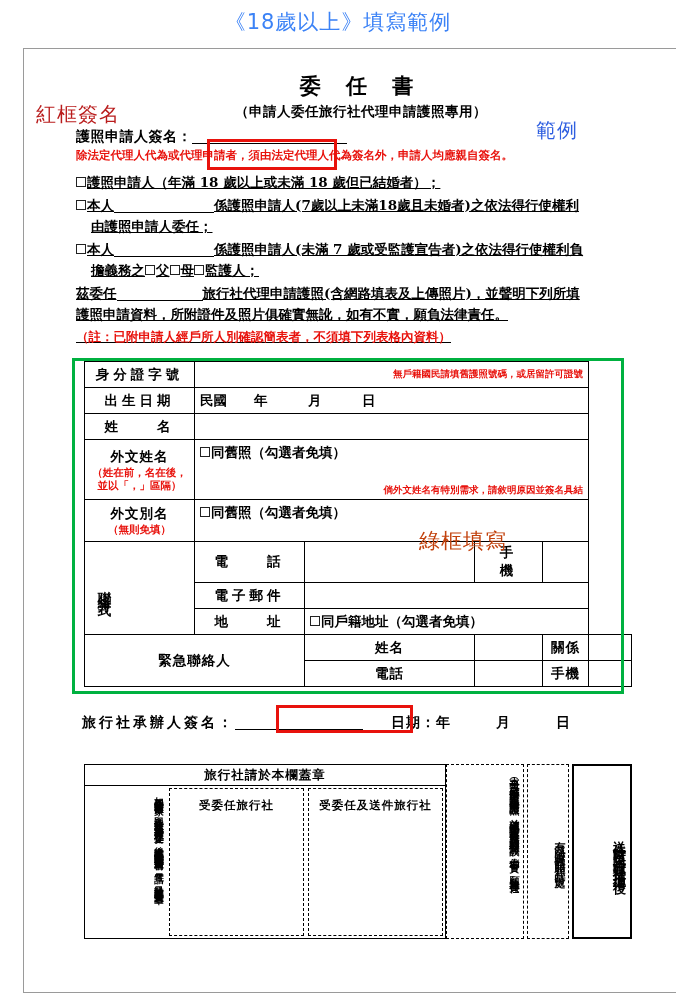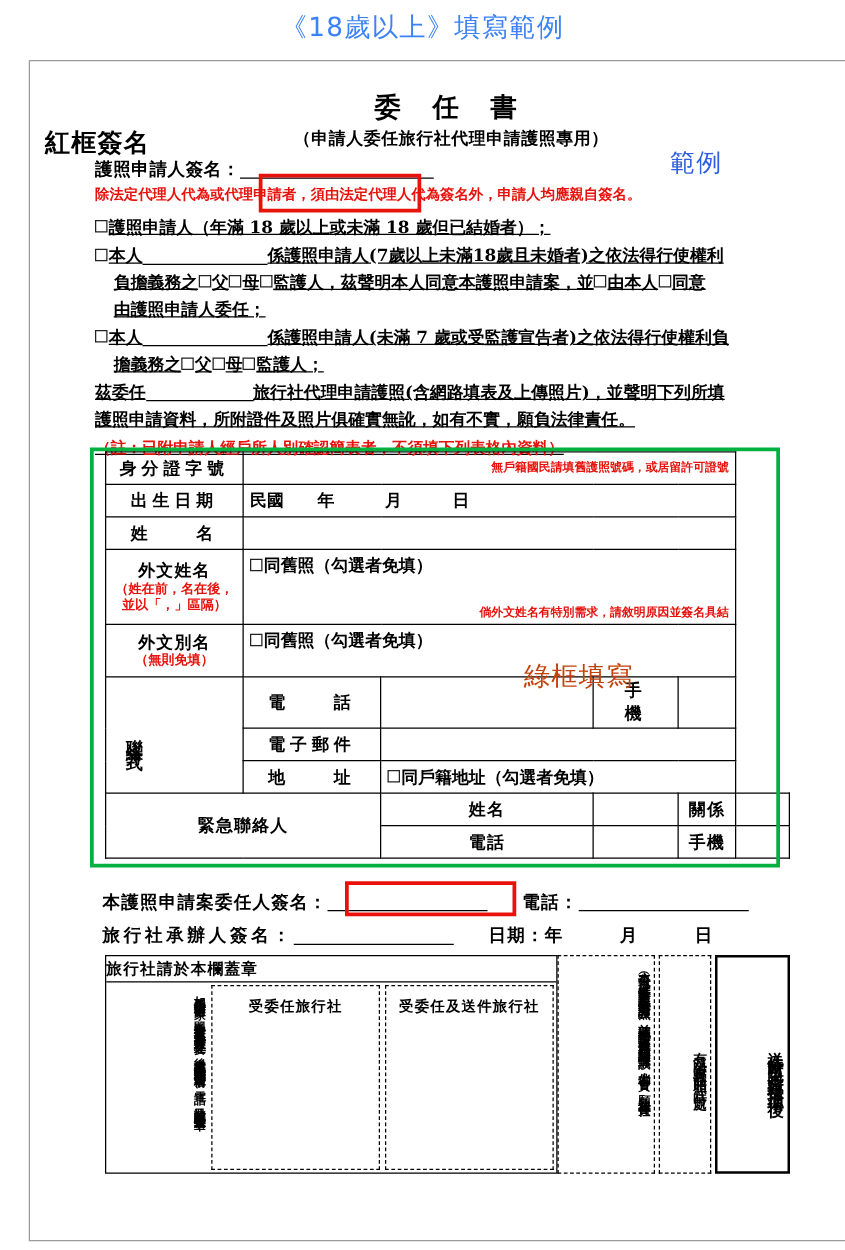"紅框簽名" .ann-red { color: #000000 -> #b91c1c; font-weight: bold -> none }
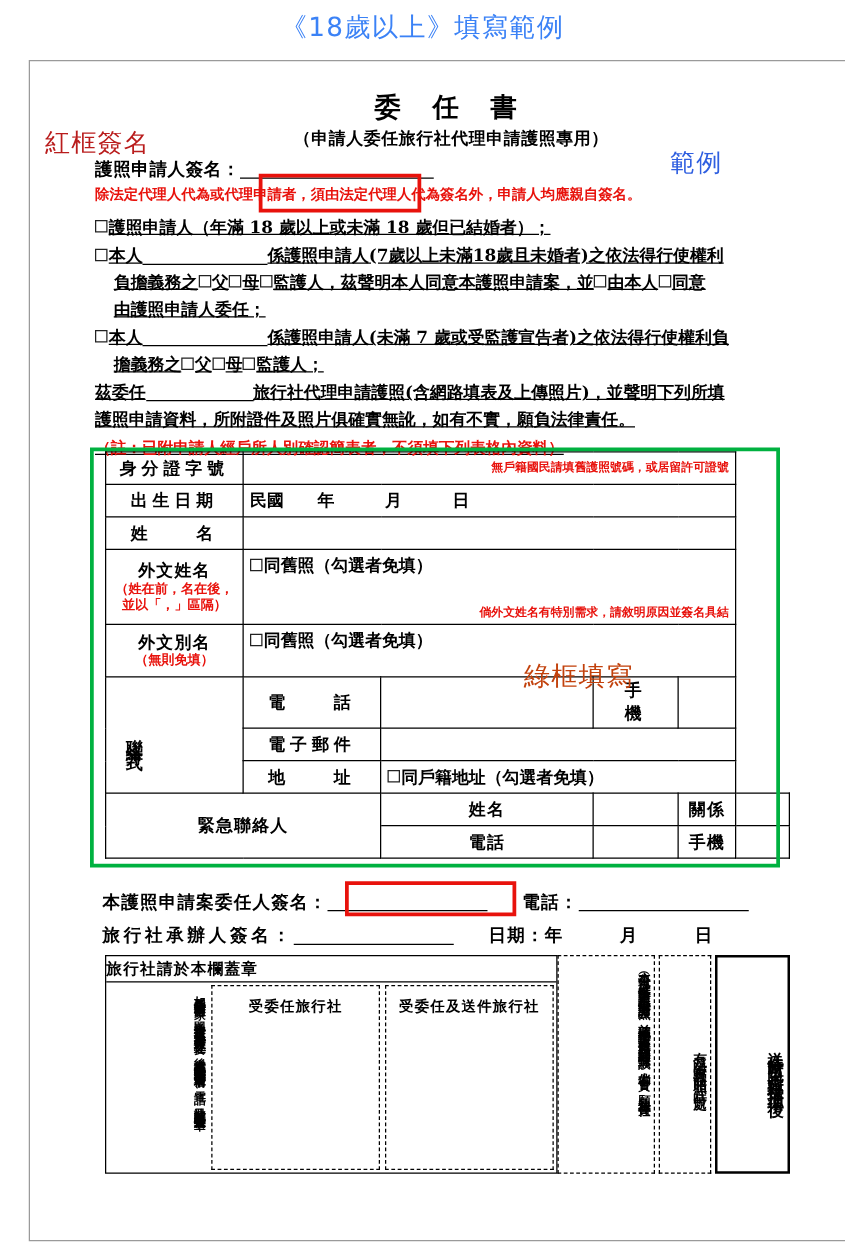"負擔義務之 父 母 監護人，茲聲明本人同意本護照申請案，並 由本人" div.indent { html: <div> <span>負擔義務之</span><span></span><span>父</span><span></span><span>母</span><span></span><span>監護人，茲聲明本人同意本護照申請案，並</span><span></span><span>由本人</span><span></span><span>同意</span> </div> -> none }
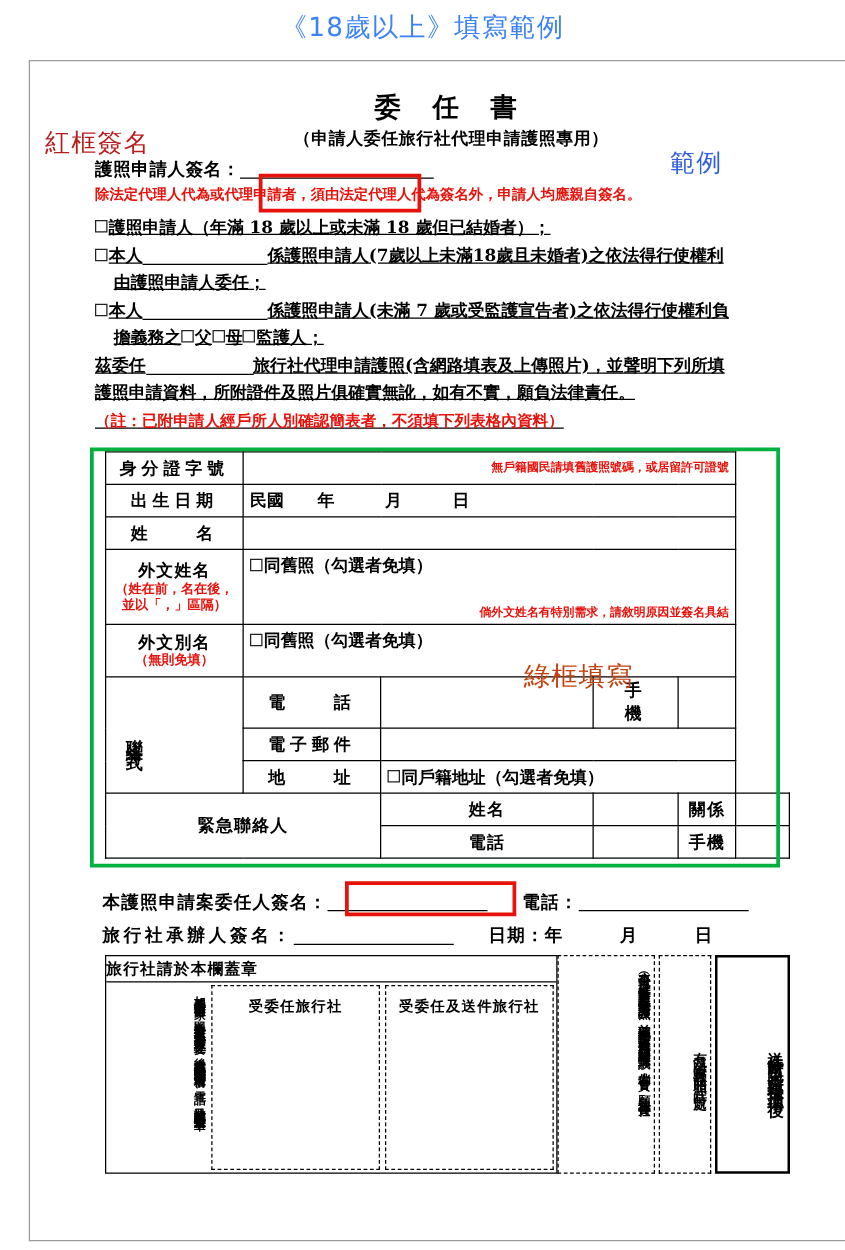"身分證字號" table.main td { font-family: Liberation Mono, monospace -> none }
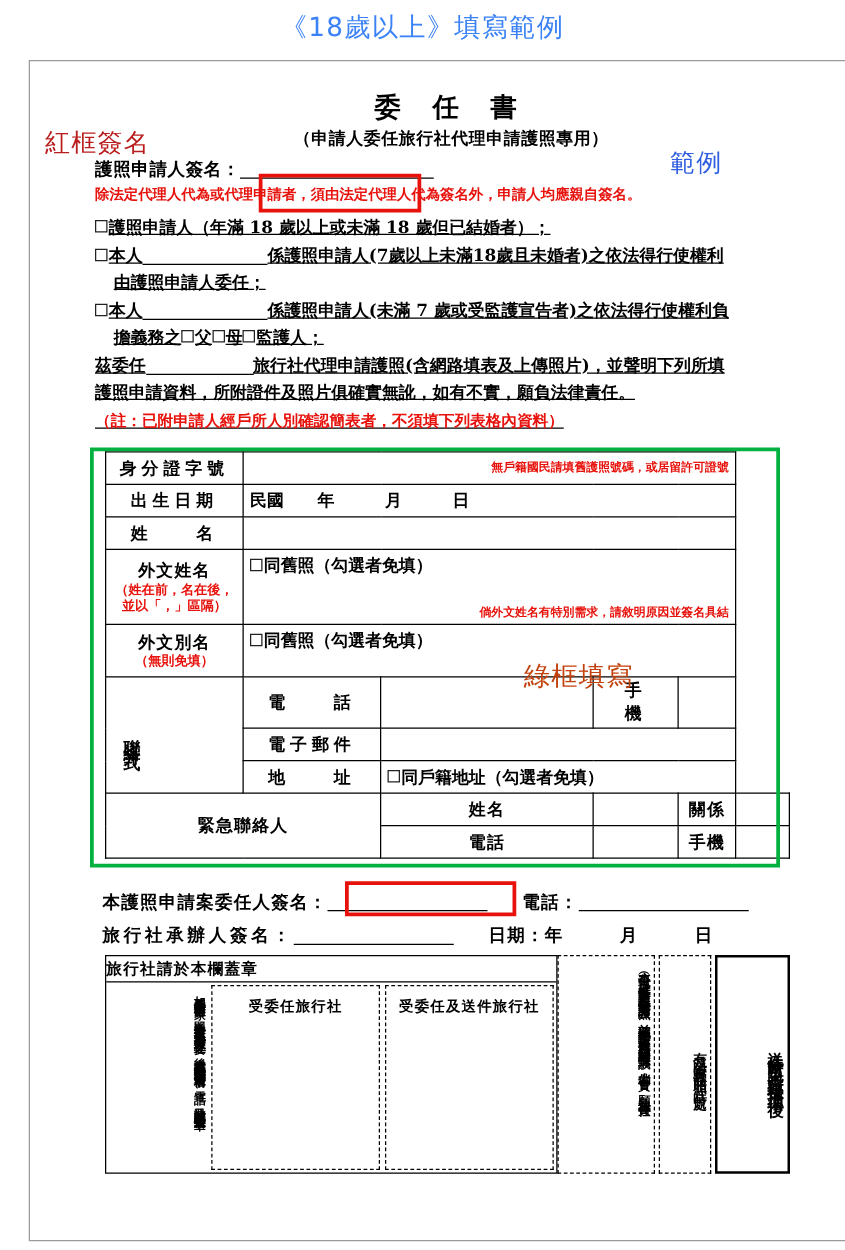"本護照申請案委任人簽名： 電話：" div { html: <div> <span>本護照申請案委任人簽名：</span><span></span> <span>電話：</span><span></span> </div> -> none }
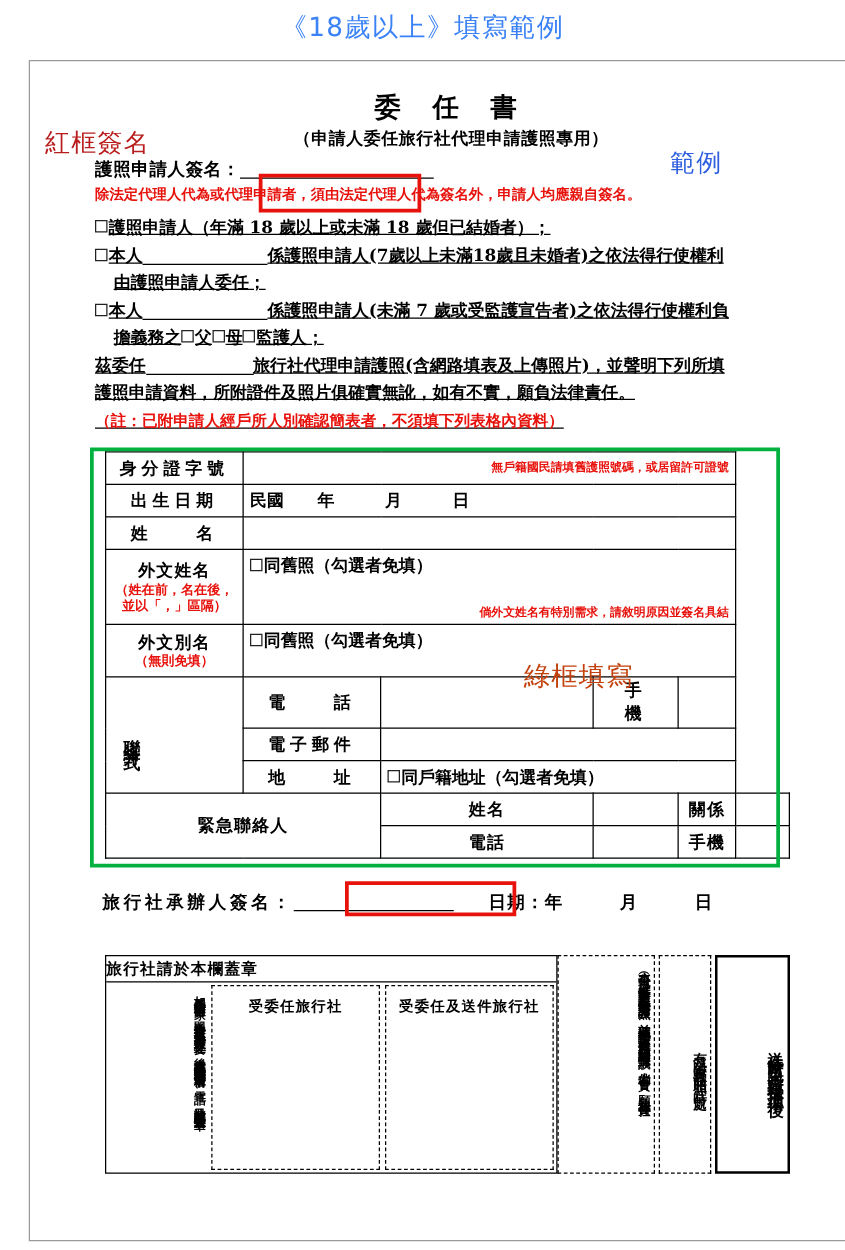"旅行社請於本欄蓋章" .stamp-head { text-align: left -> center }
